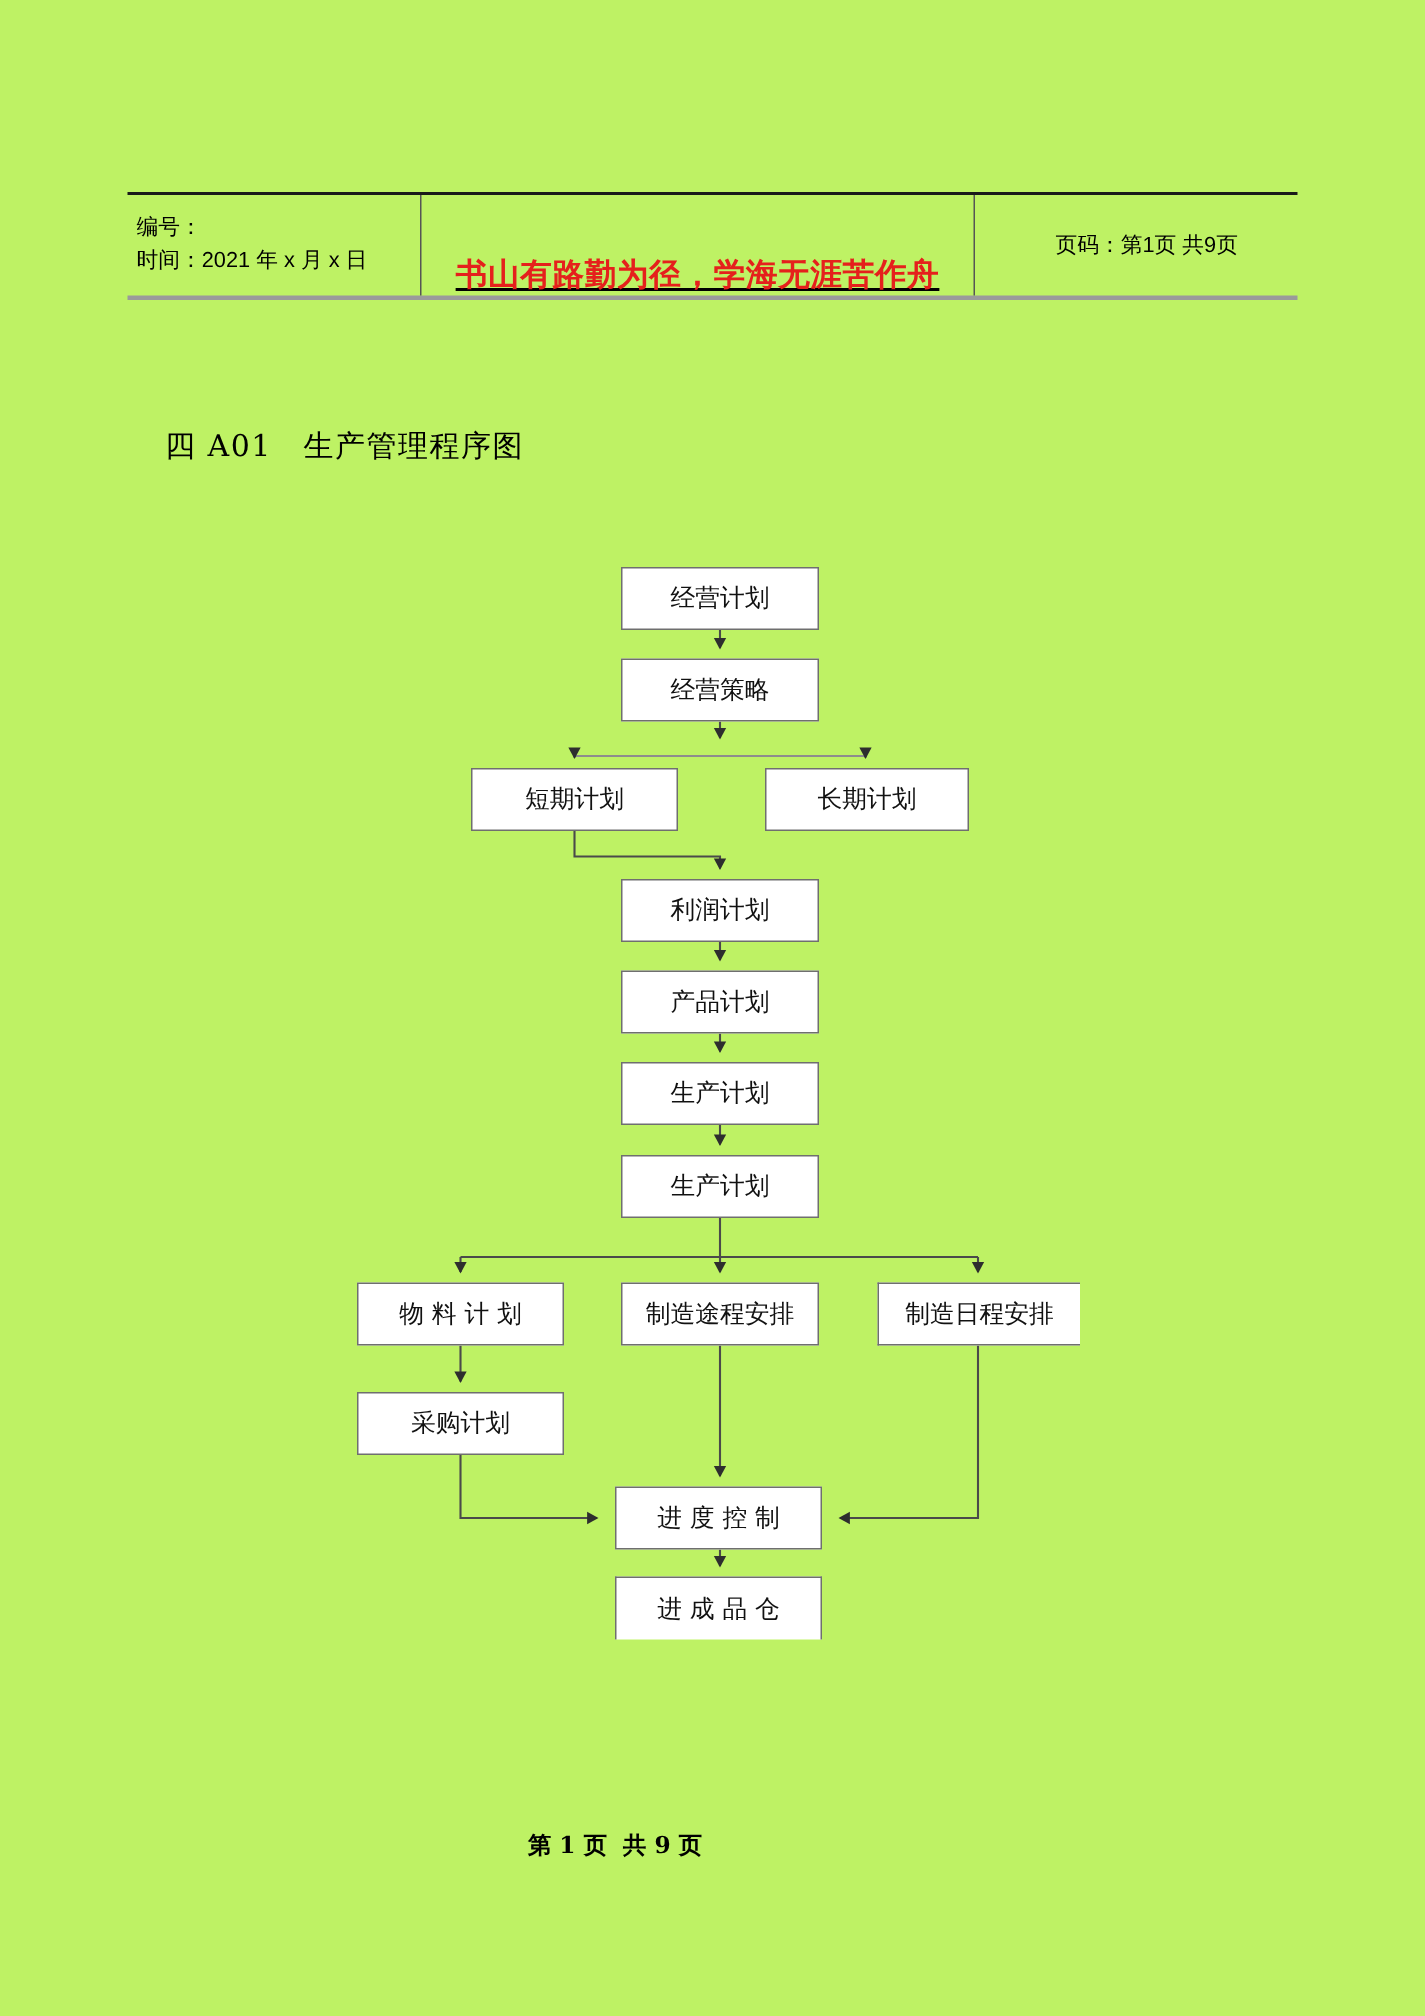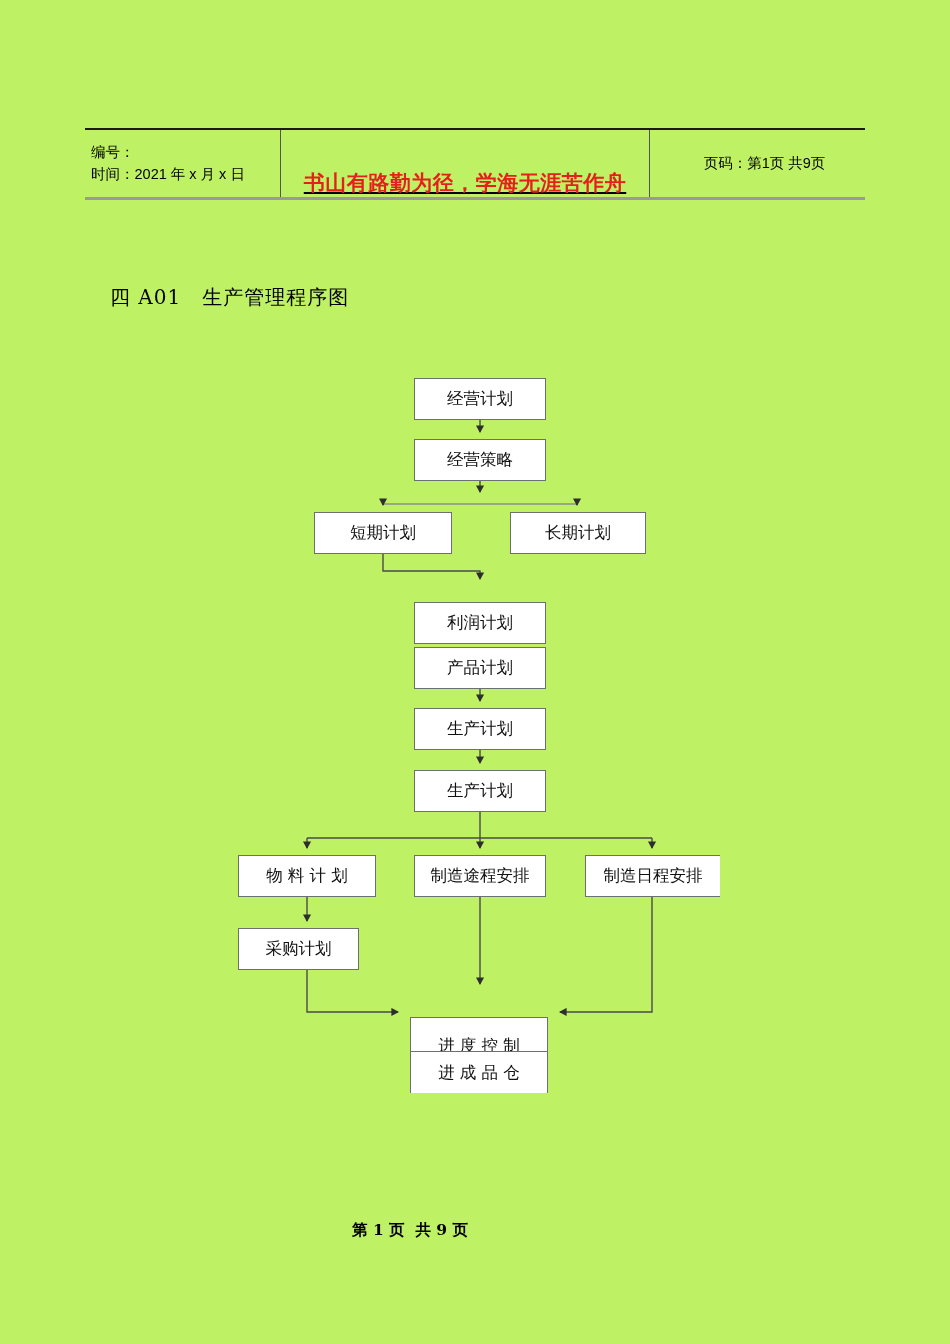"利润计划" div.node { margin-top: 16px -> none }
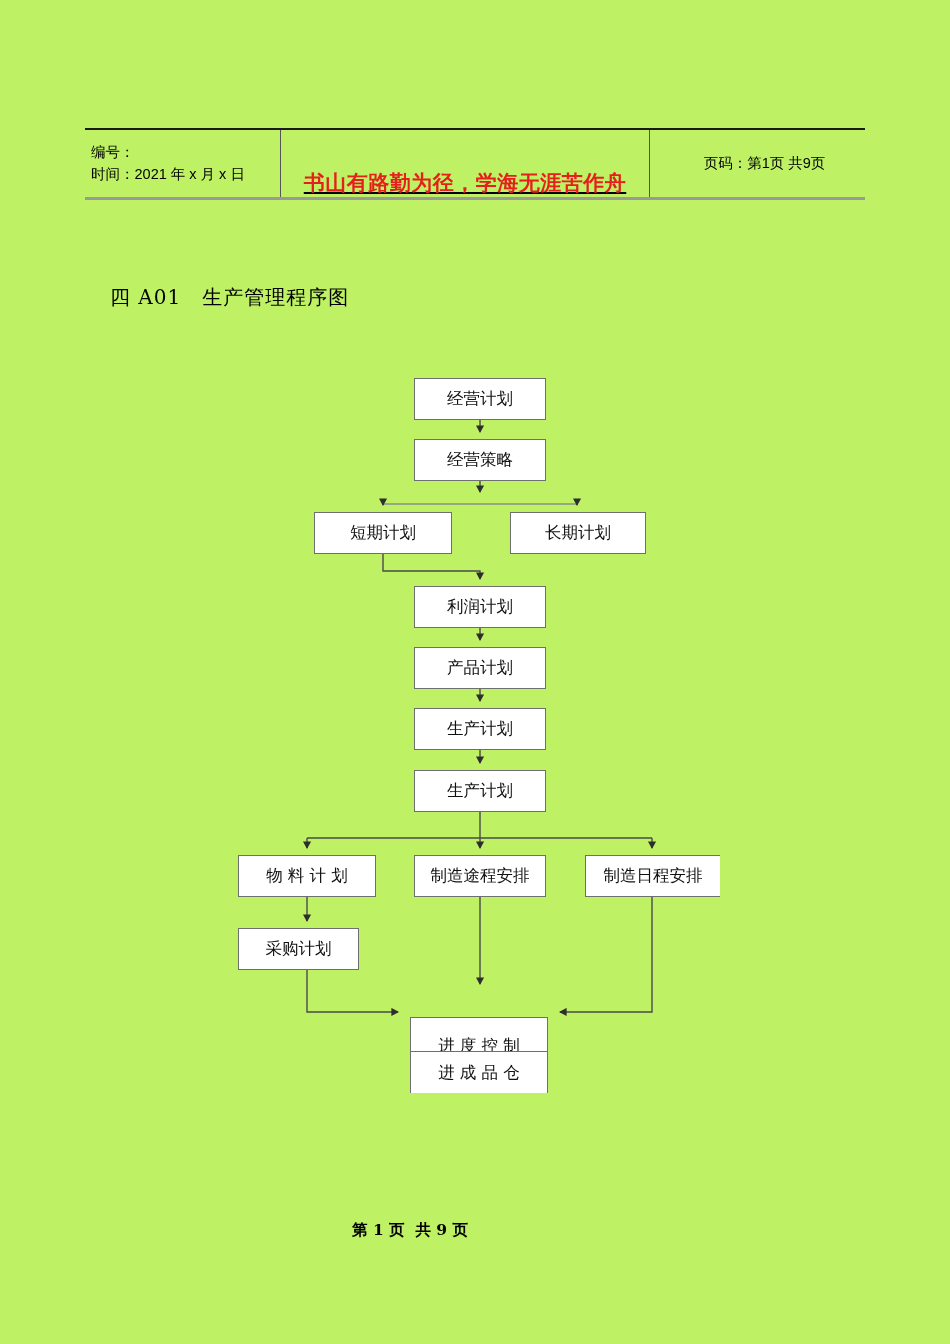"采购计划" div.node { width: 121px -> 138px }
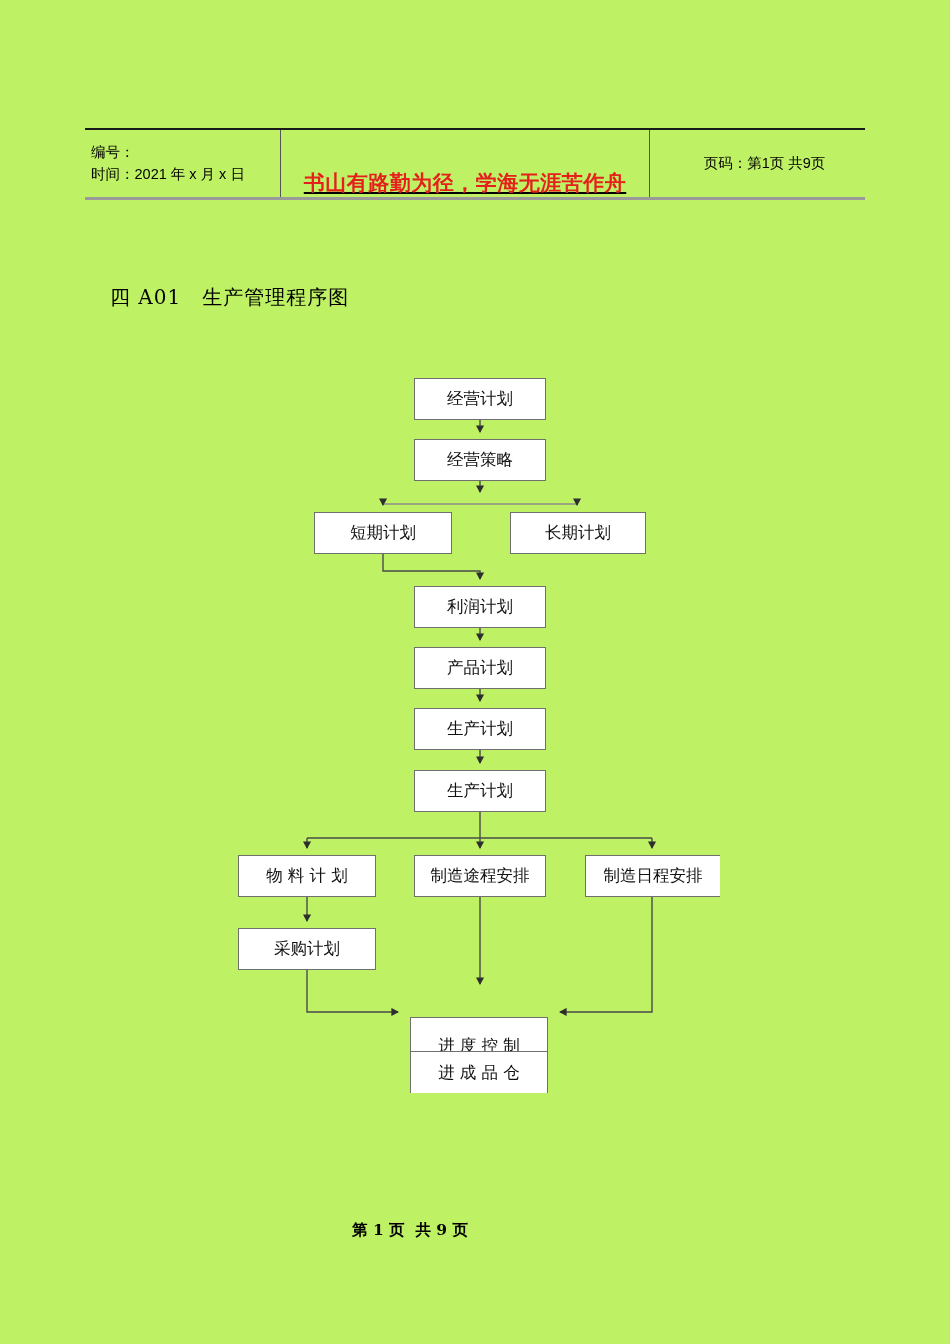"进 度 控 制" div.node { height: 58px -> 42px; margin-top: 26px -> none }
